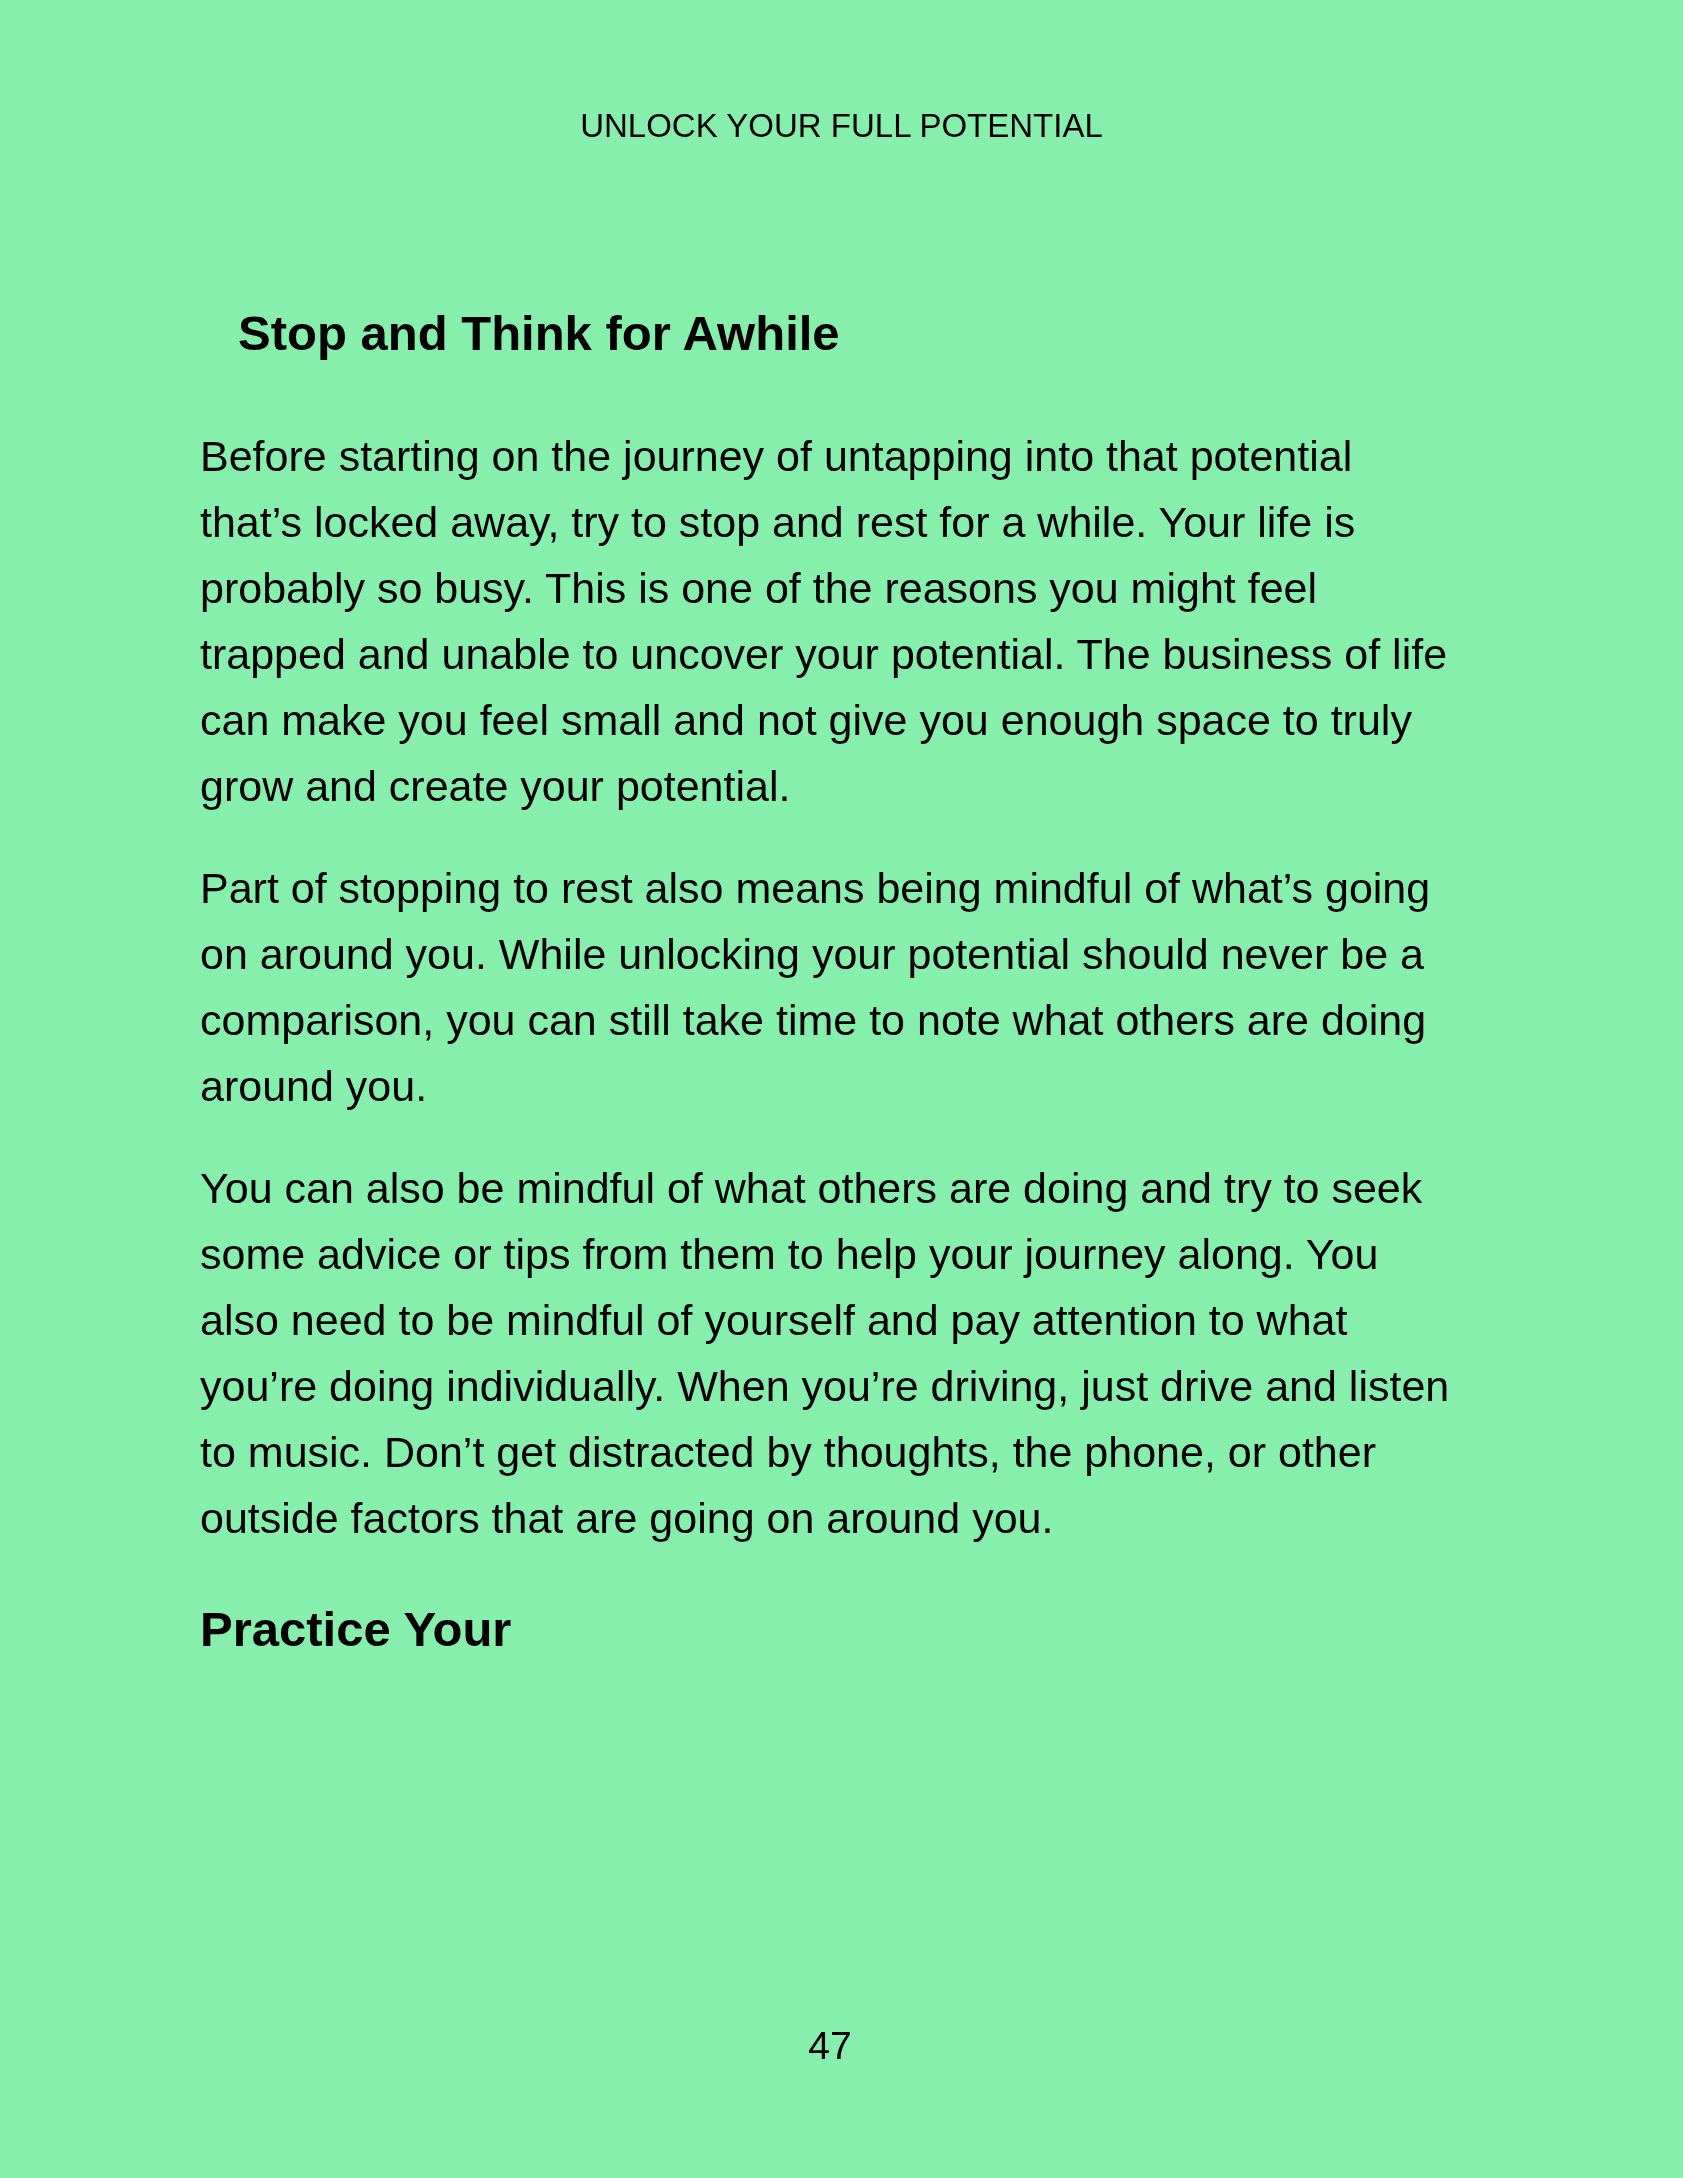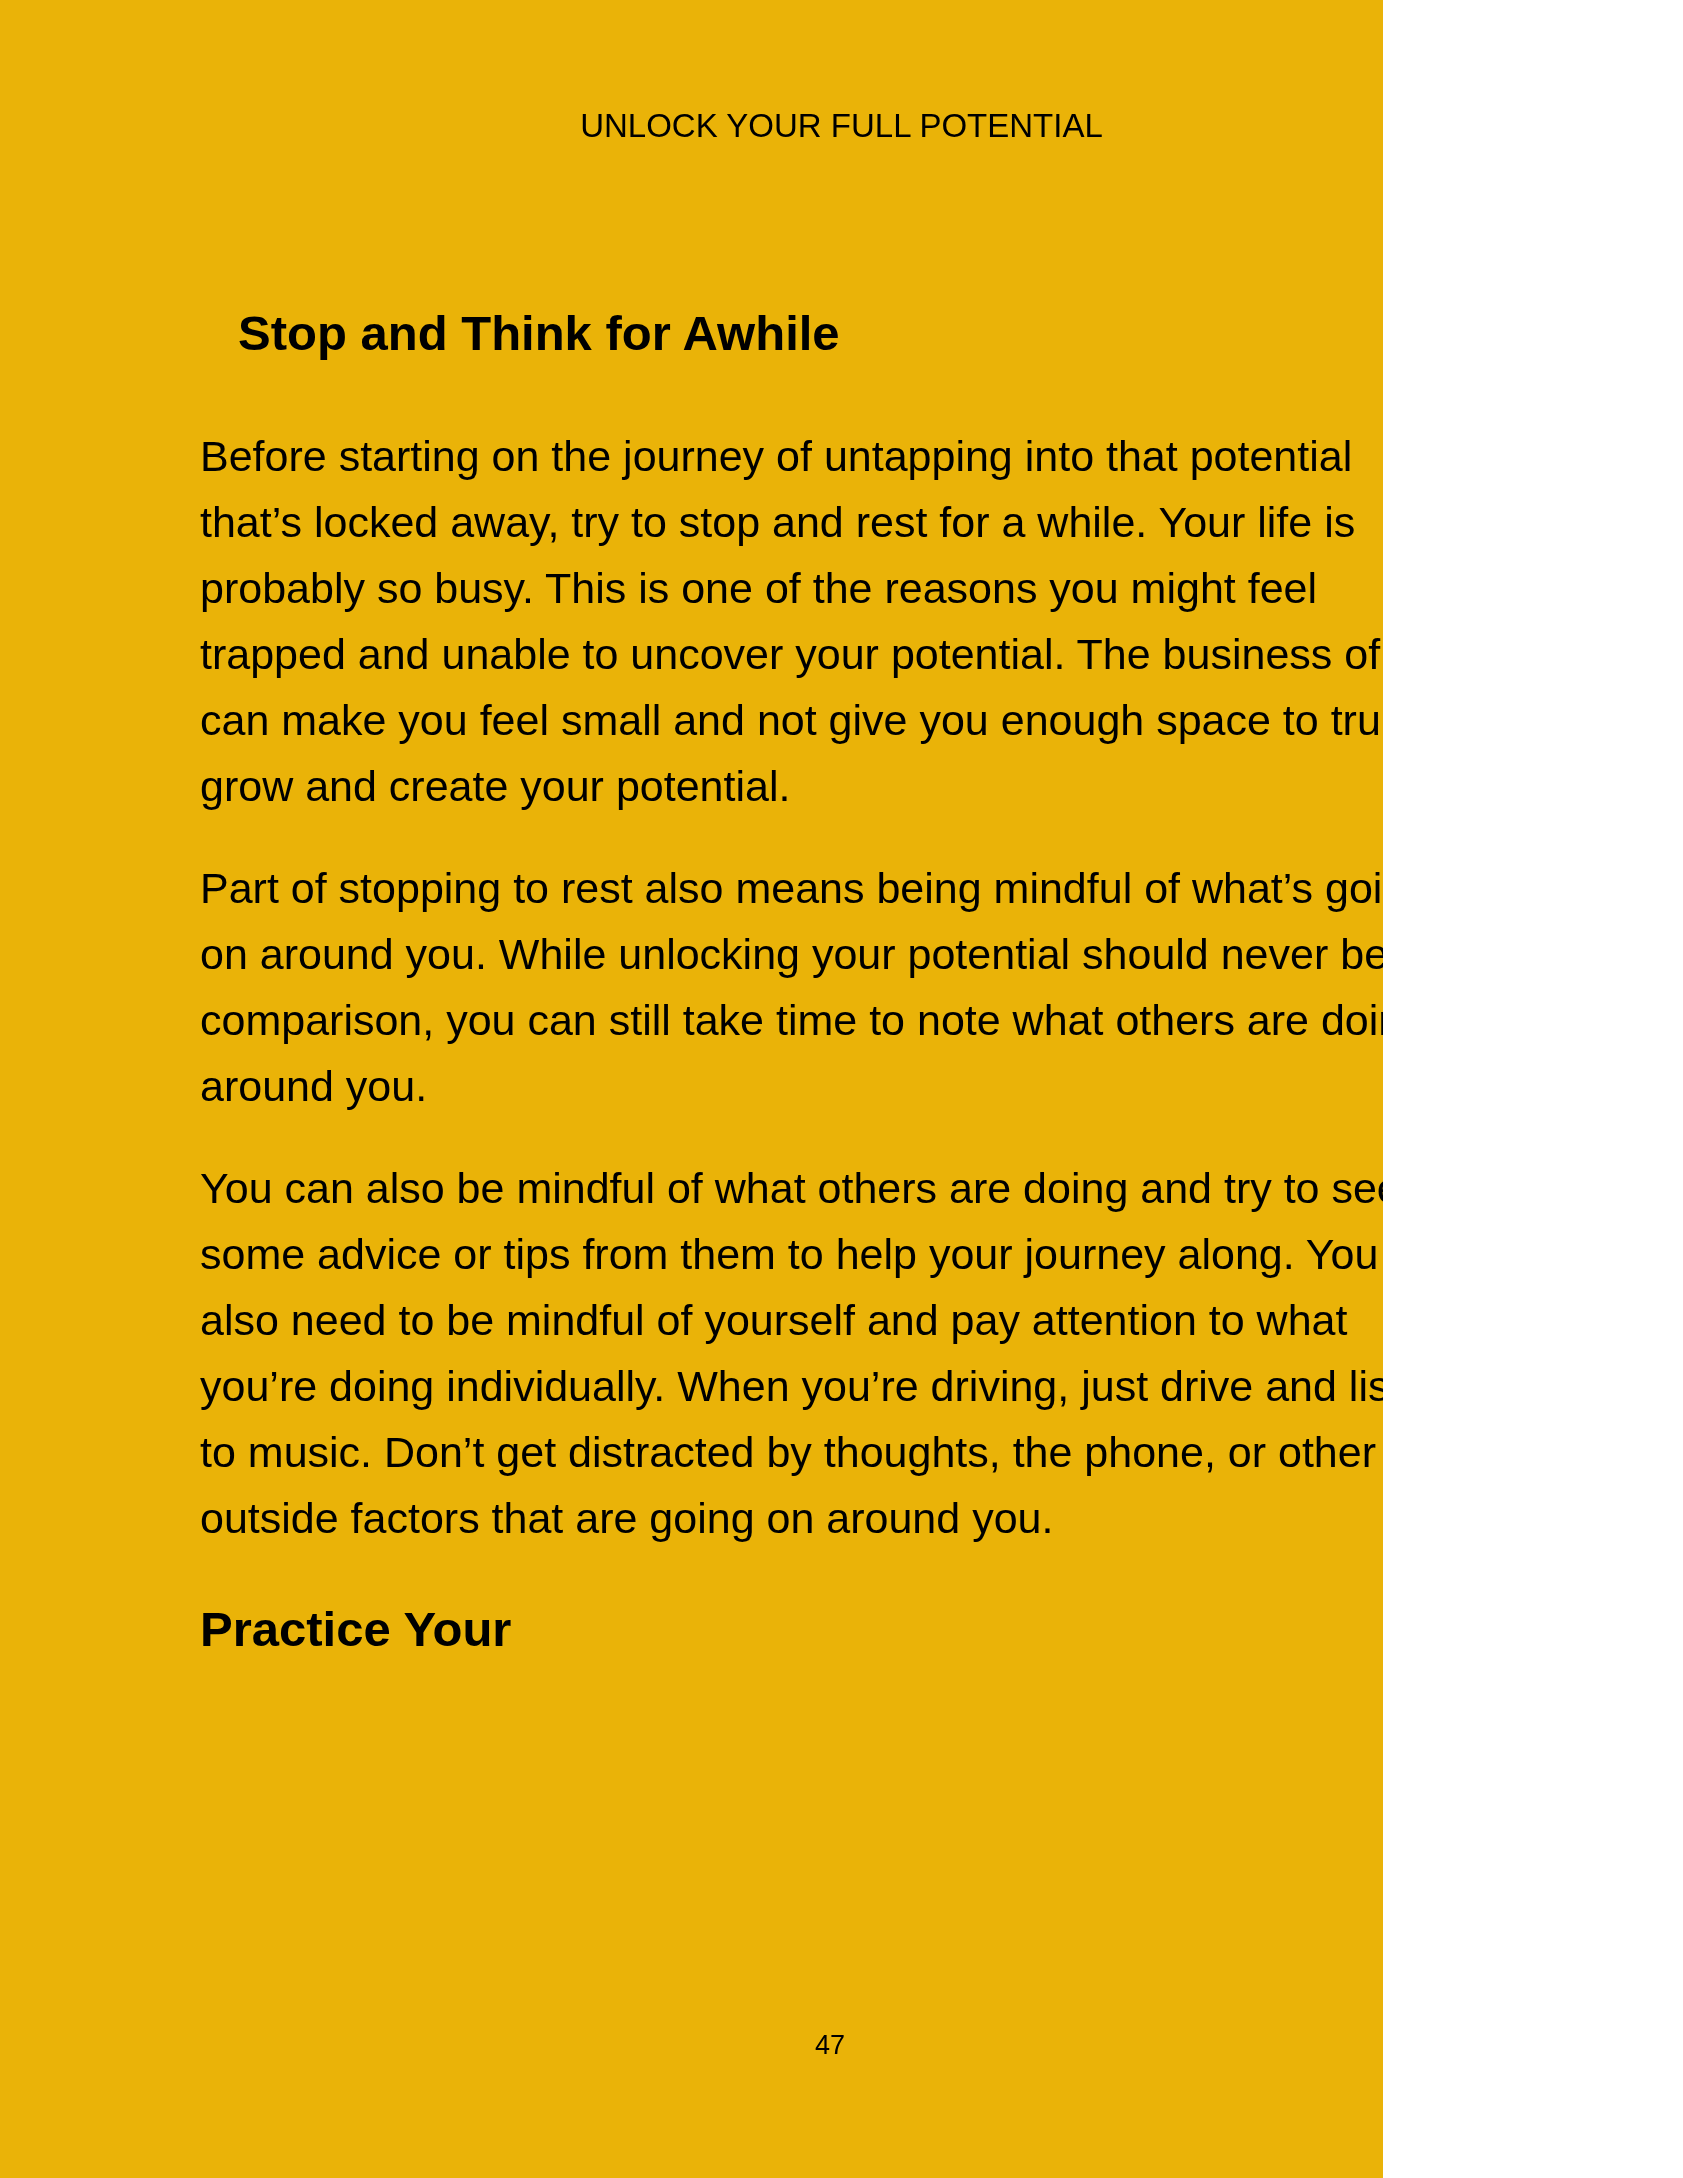"UNLOCK YOUR FULL POTENTIAL" .page { background: #eab308 -> #86efac; width: 1383px -> 1683px }
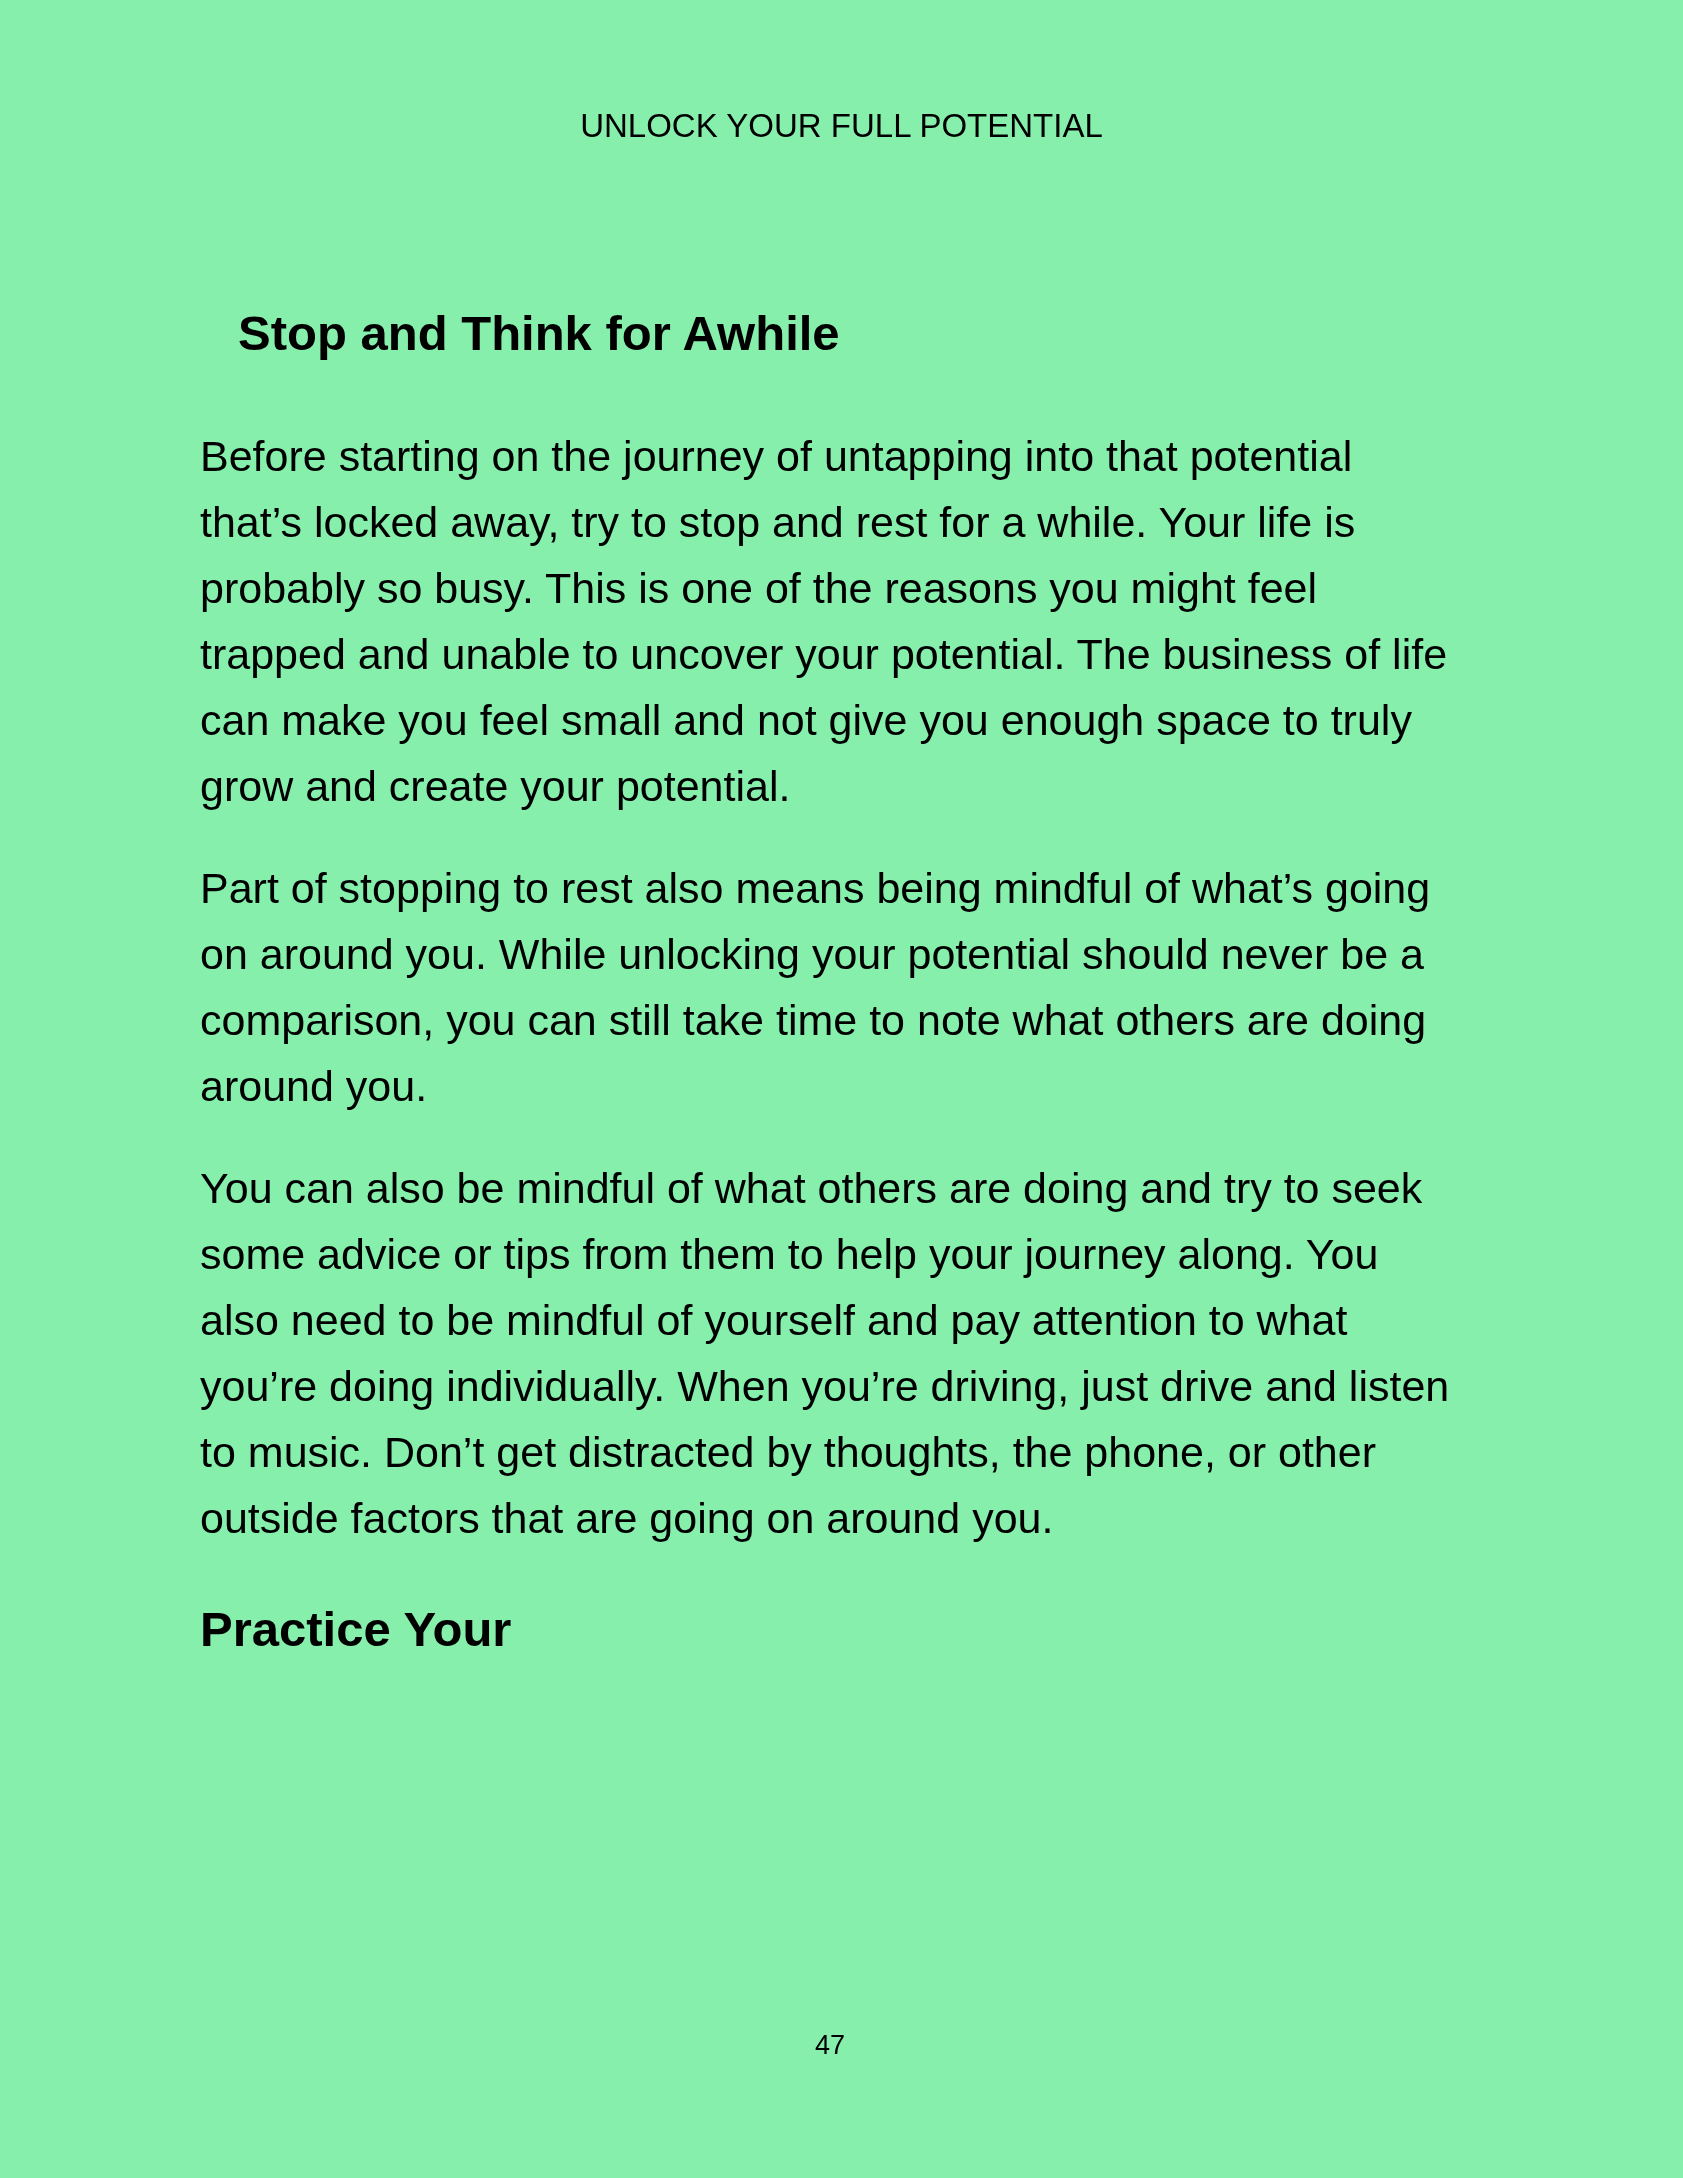"47" .page-number { font-size: 27px -> 39px }
